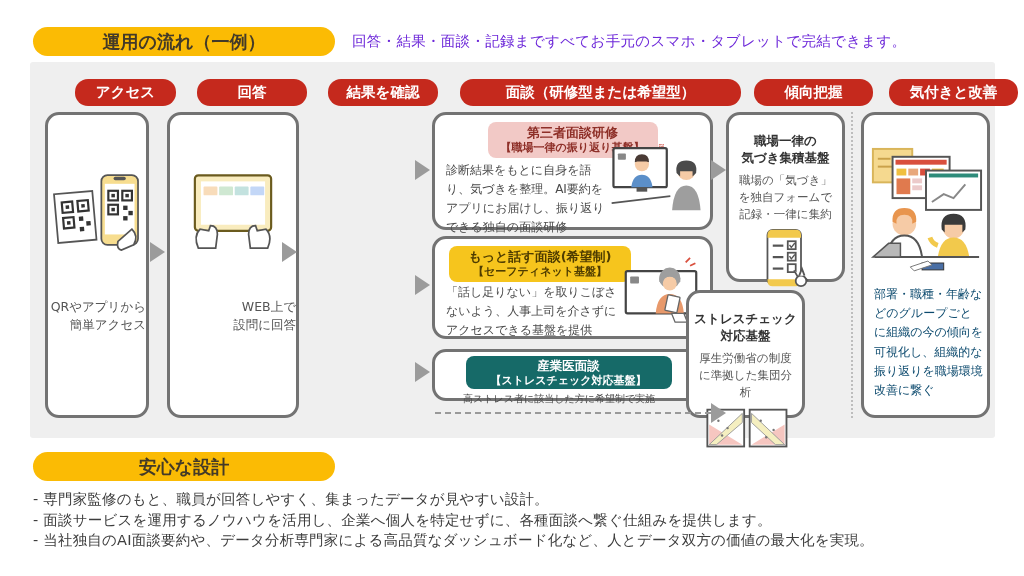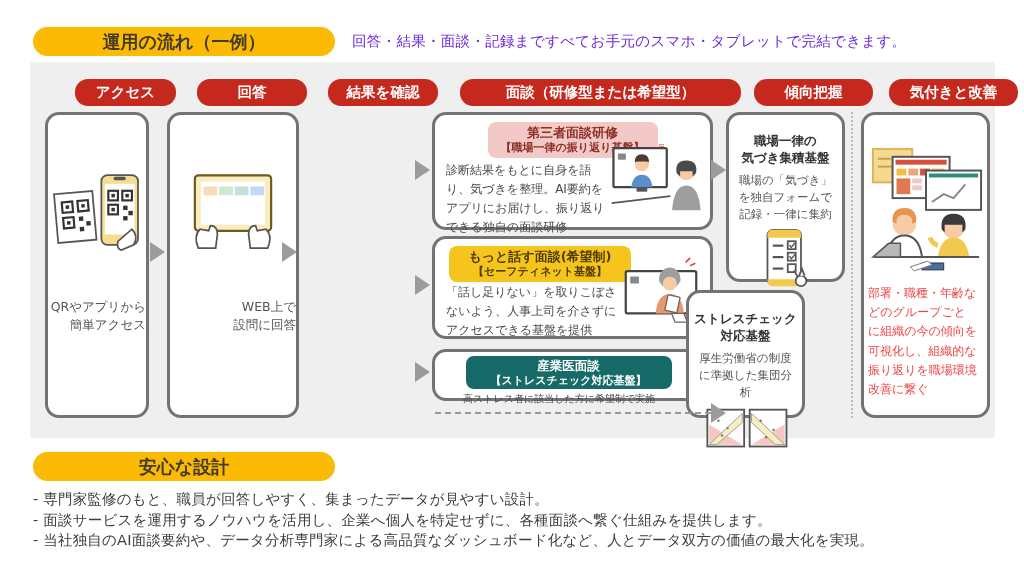"部署・職種・年齢などのグループごとに組織の今の傾向を可視化し、組織的な振り返りを" #kaizen-text { color: #ef4444 -> #0c4a6e; font-family: Liberation Mono, monospace -> none; left: 4px -> 10px }
